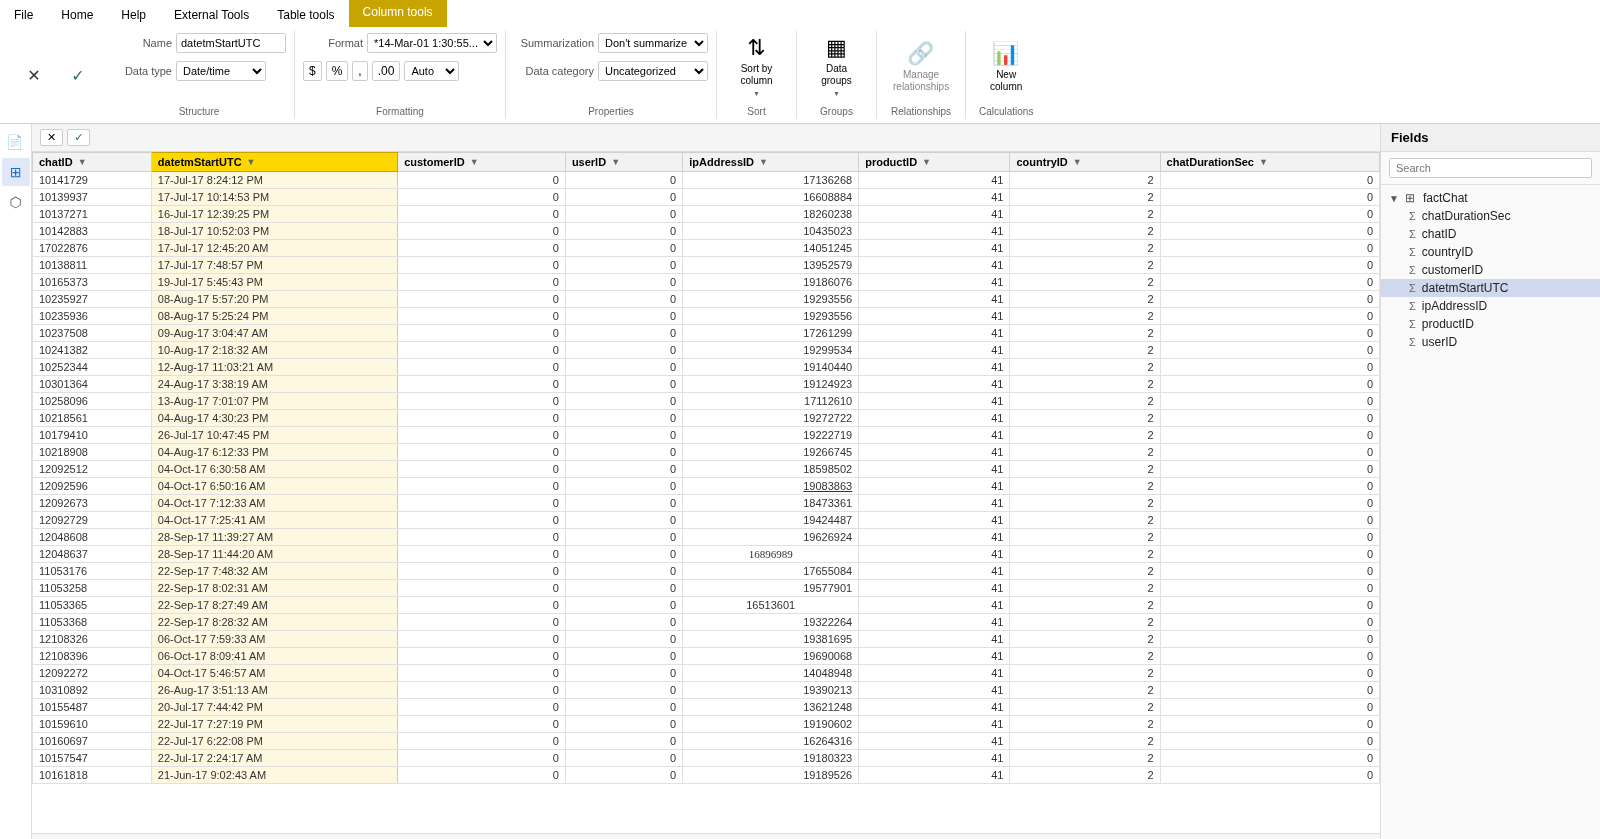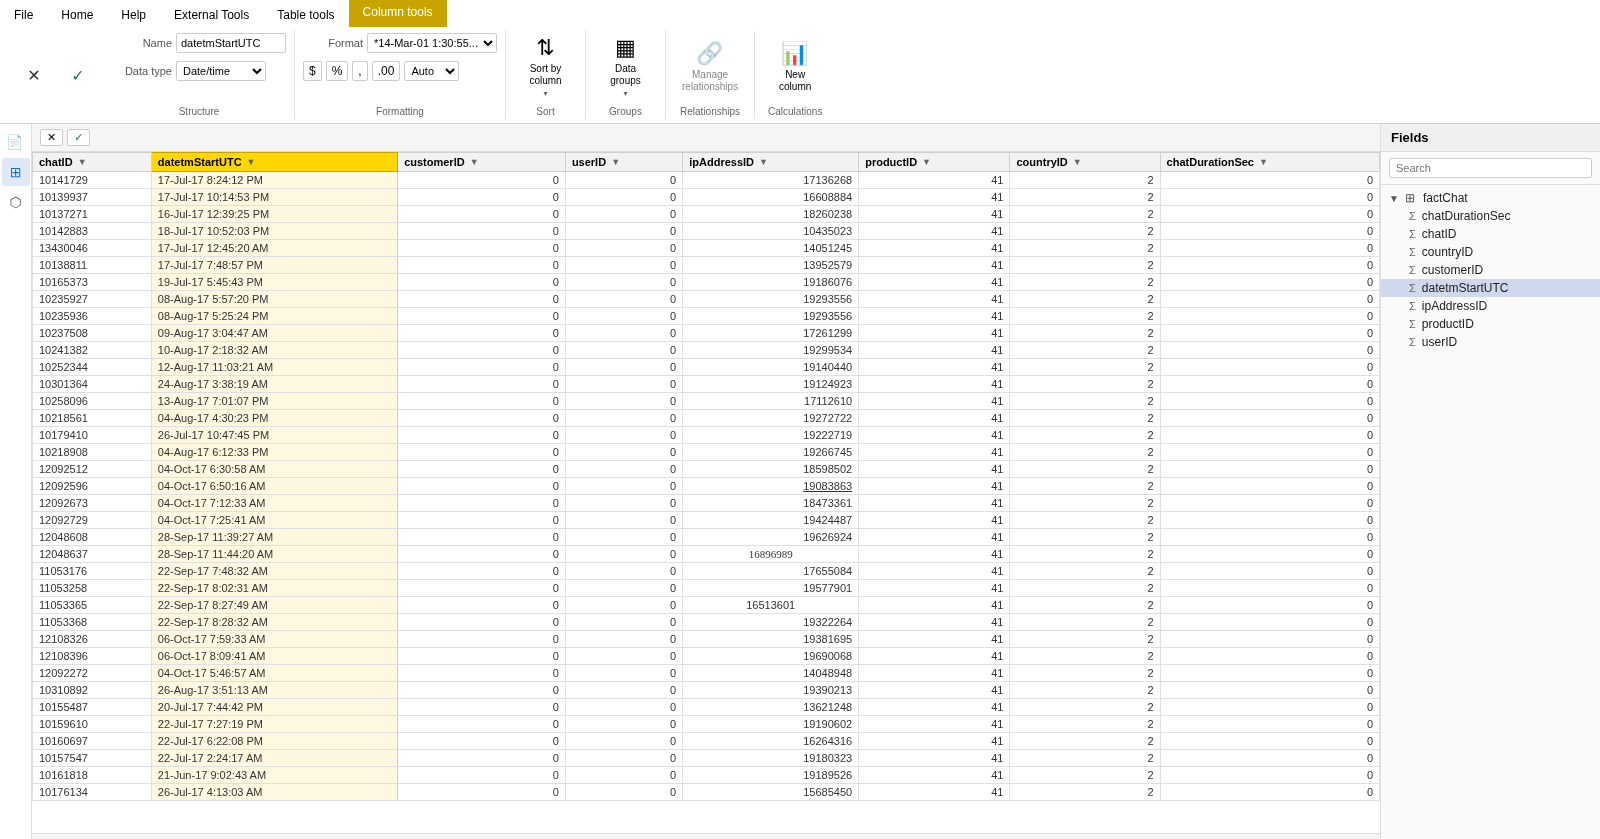"Summarization" div.ribbon-group { html: none -> <div> <div> <div> <span>Summarization</span> <select> <option>Don't summarize</option> </select> </div> <div> <span>Data category</span> <select> <option>Uncategorized</option> </select> </div> </div> <div>Properties</div> </div> }
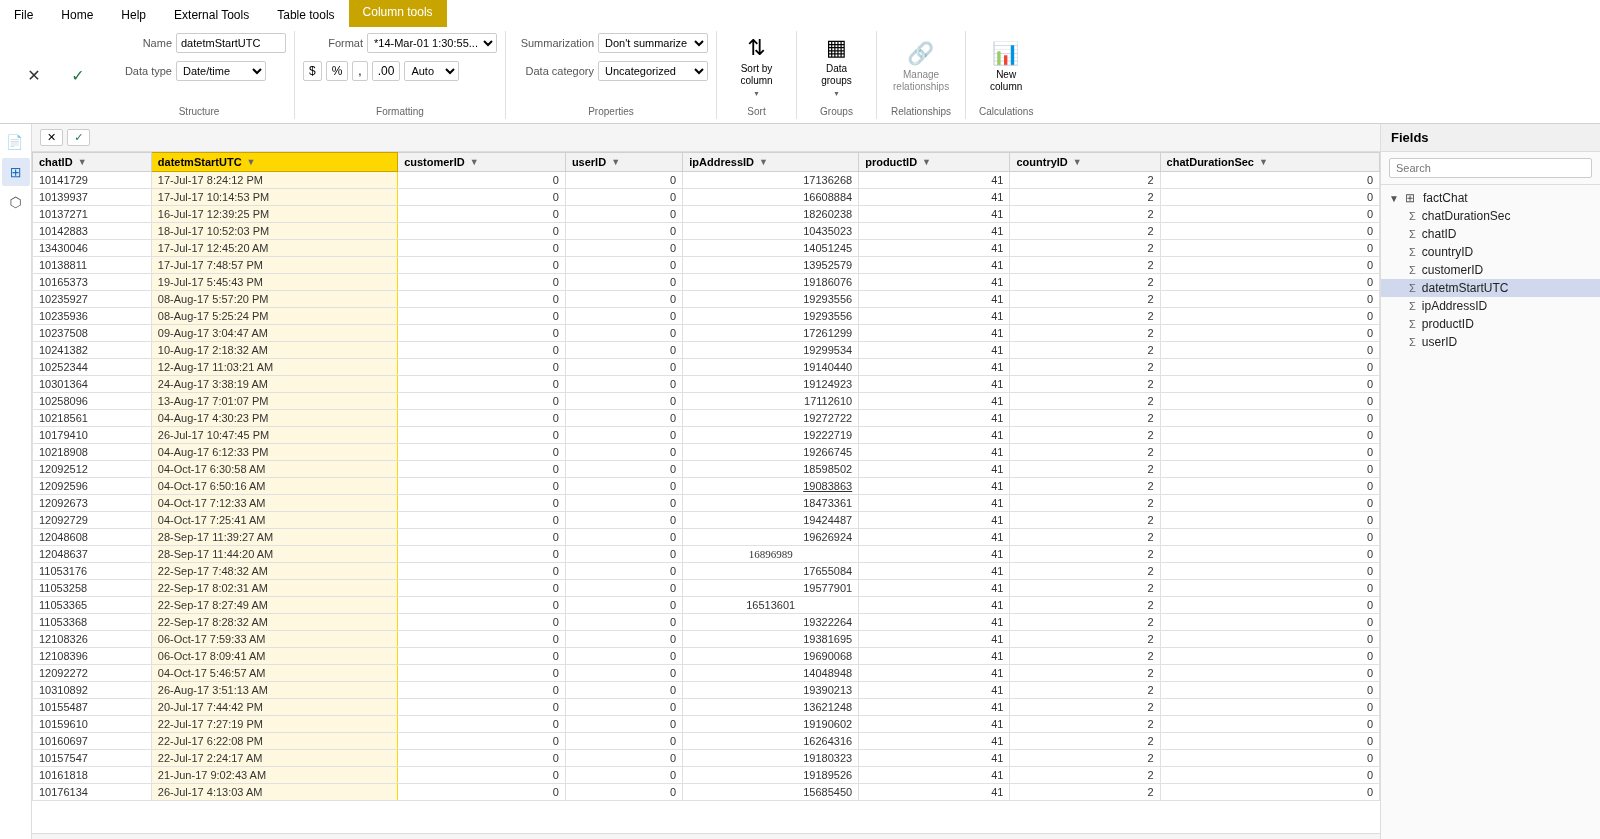"13430046" td { text: 13430046 -> 17022876 }
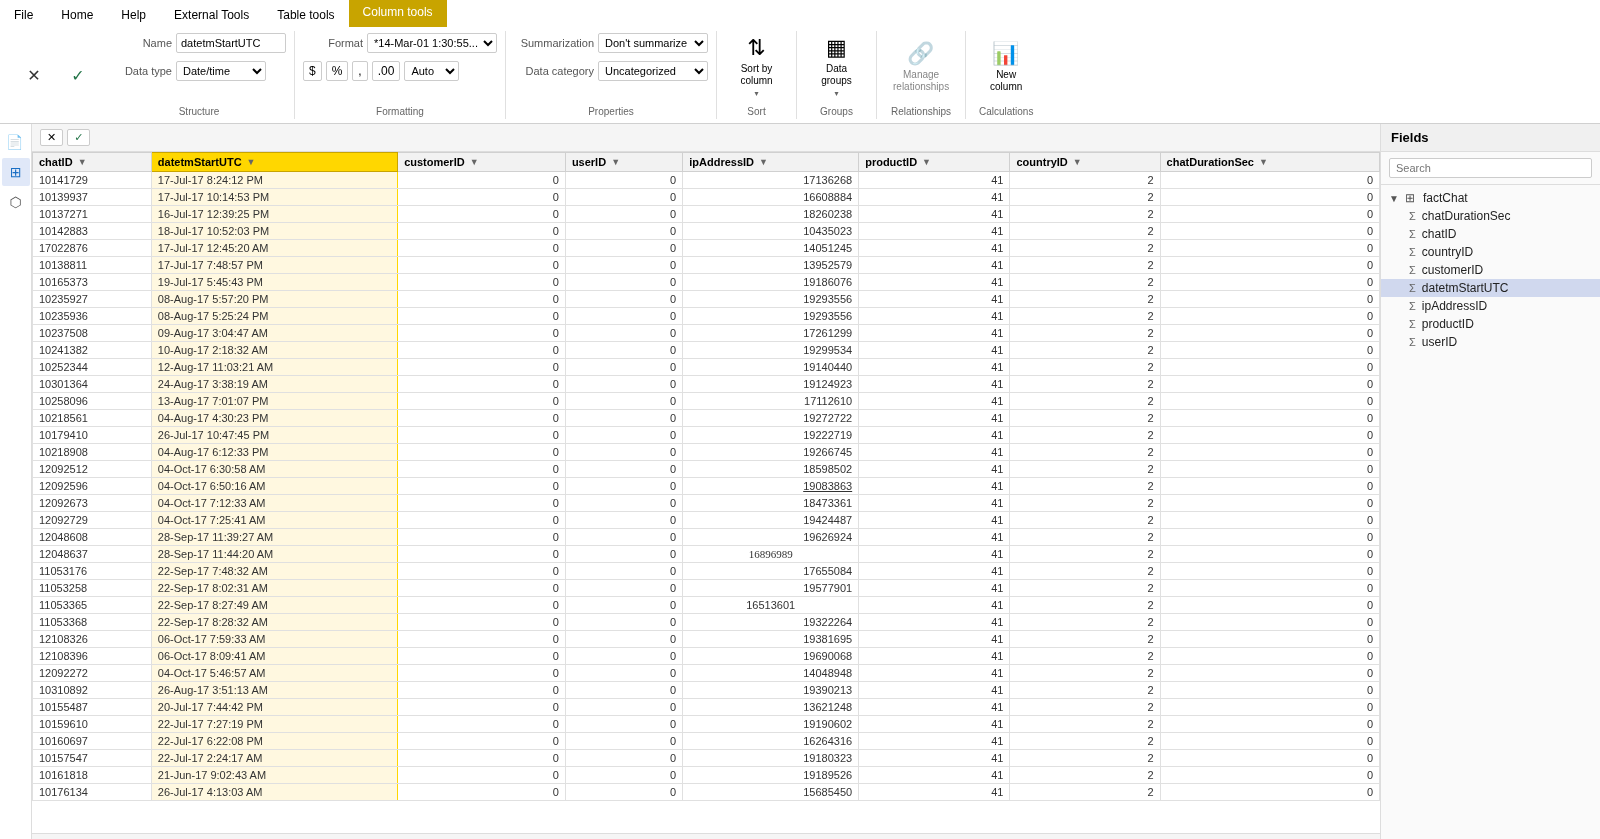"10176134" tr { html: <tr> <td>10176134</td> <td>26-Jul-17 4:13:03 AM</td> <td>0</td> <td>0</td> <td>15685450</td> <td>41</td> <td>2</td> <td>0</td> </tr> -> none }
